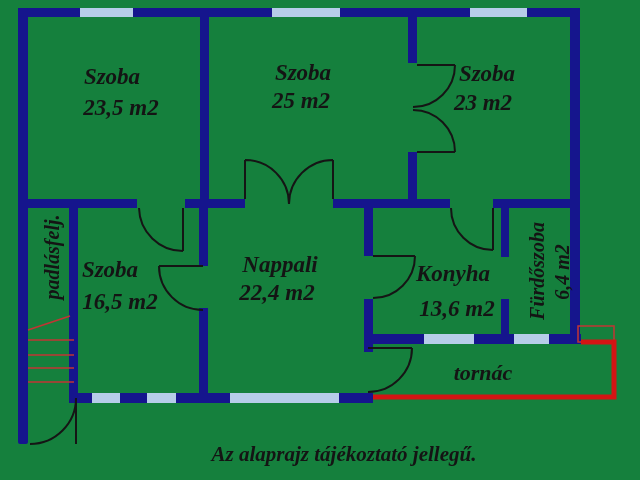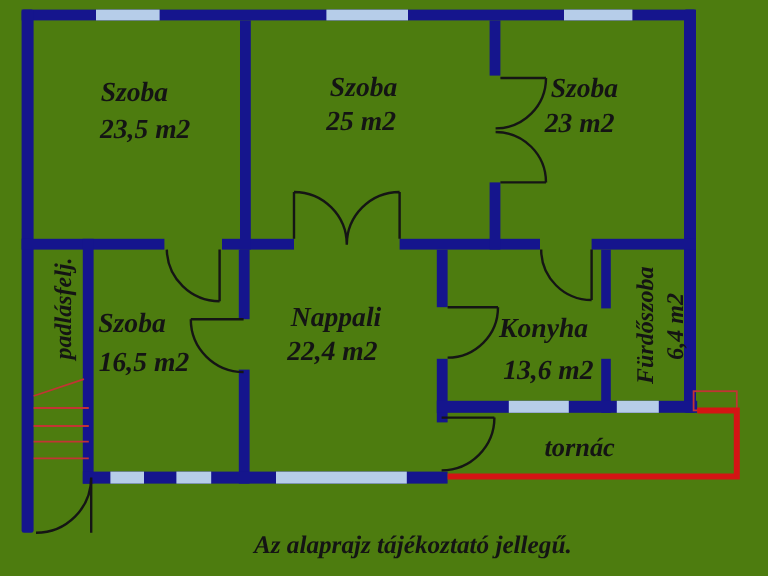"Szoba" #stage { background: #4d7c0f -> #15803d }
